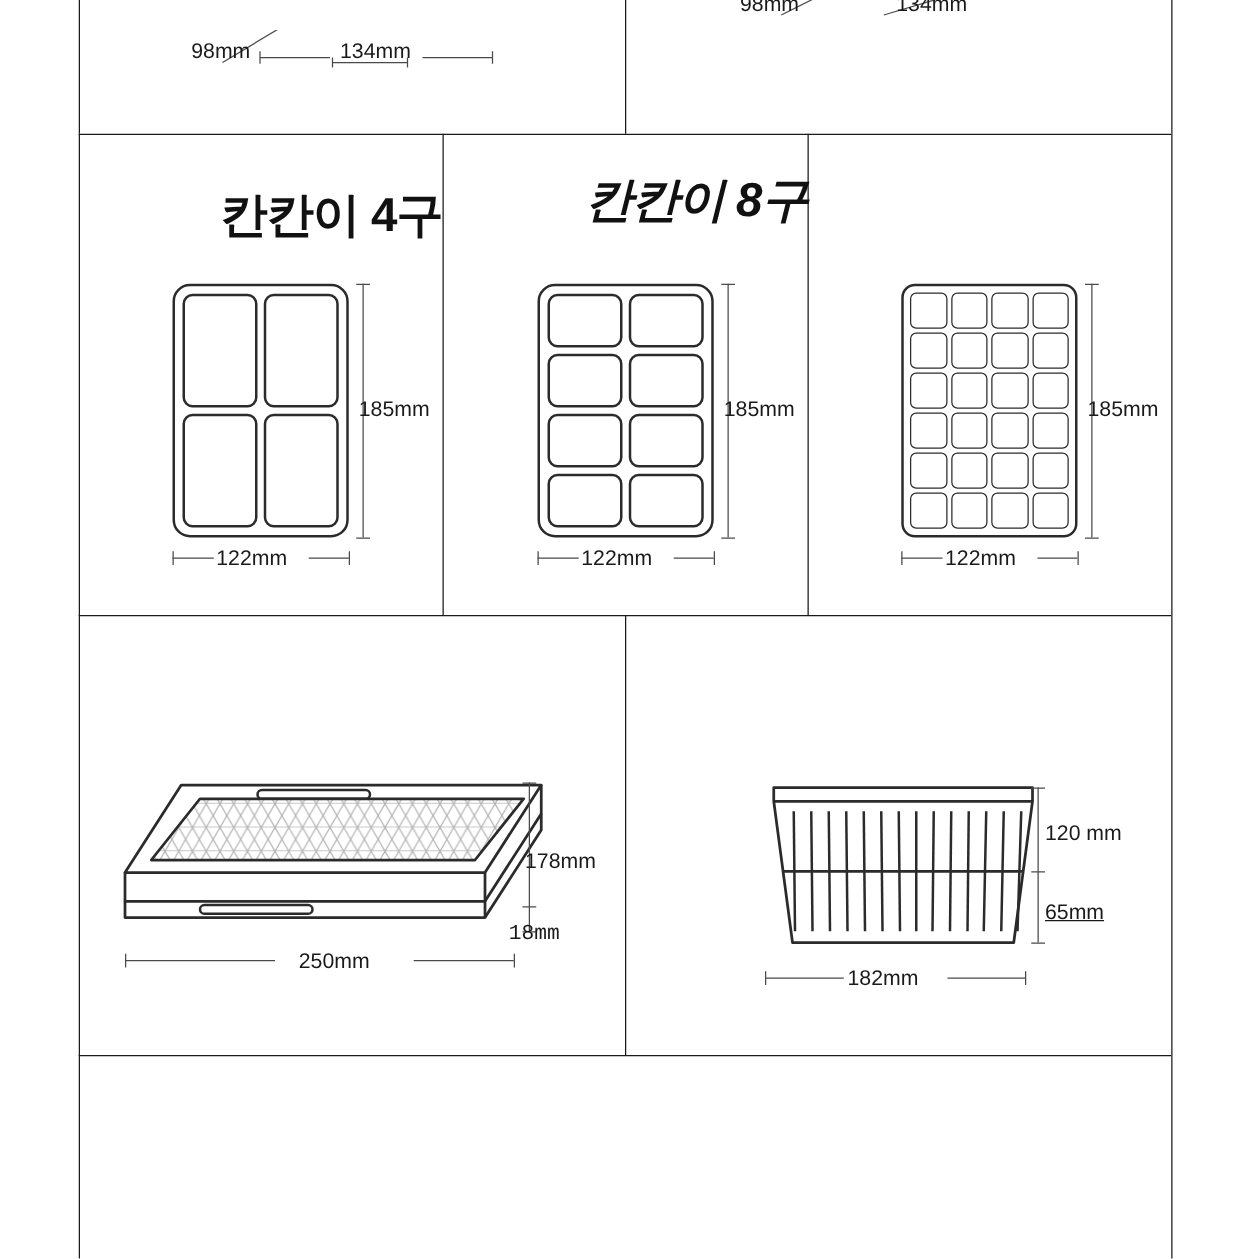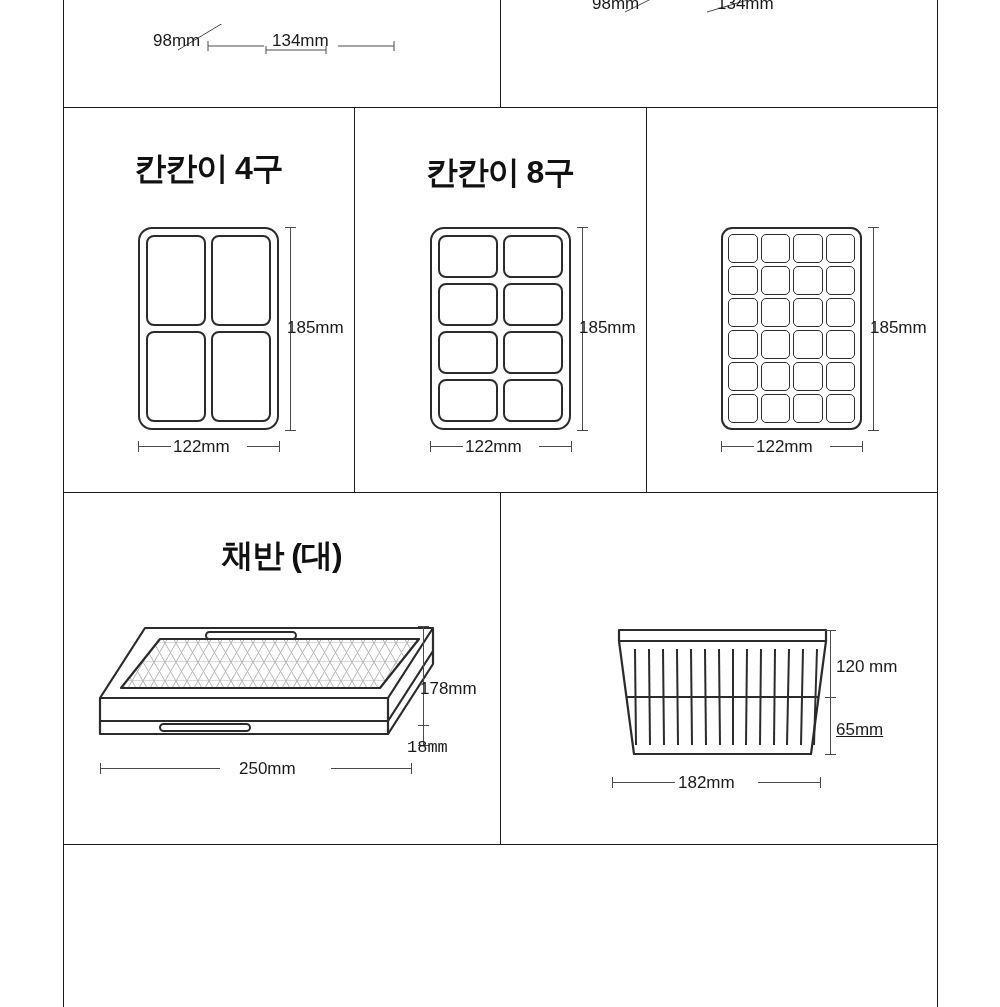"칸칸이 4구" .t-lg { font-size: 32px -> 38px; text-align: none -> right }
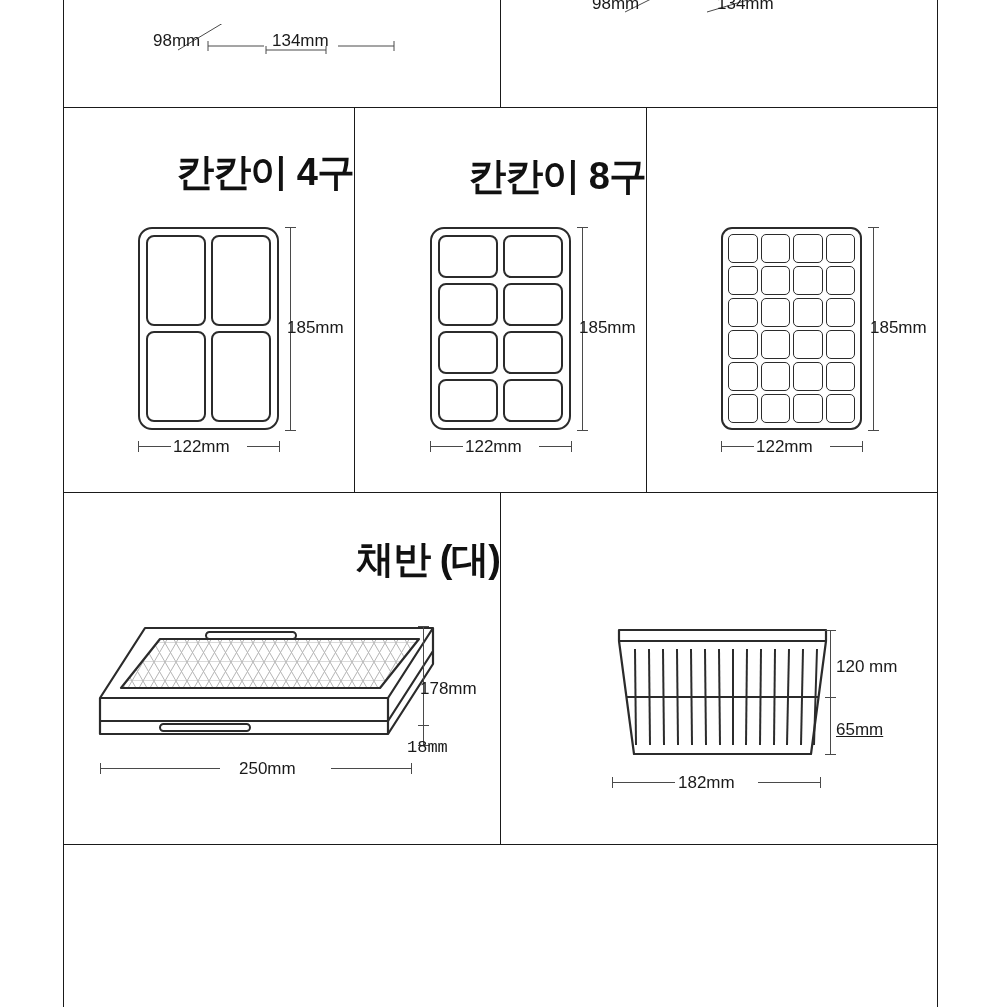"칸칸이 8구" div.cell-title { font-style: none -> italic; top: 44px -> 28px }
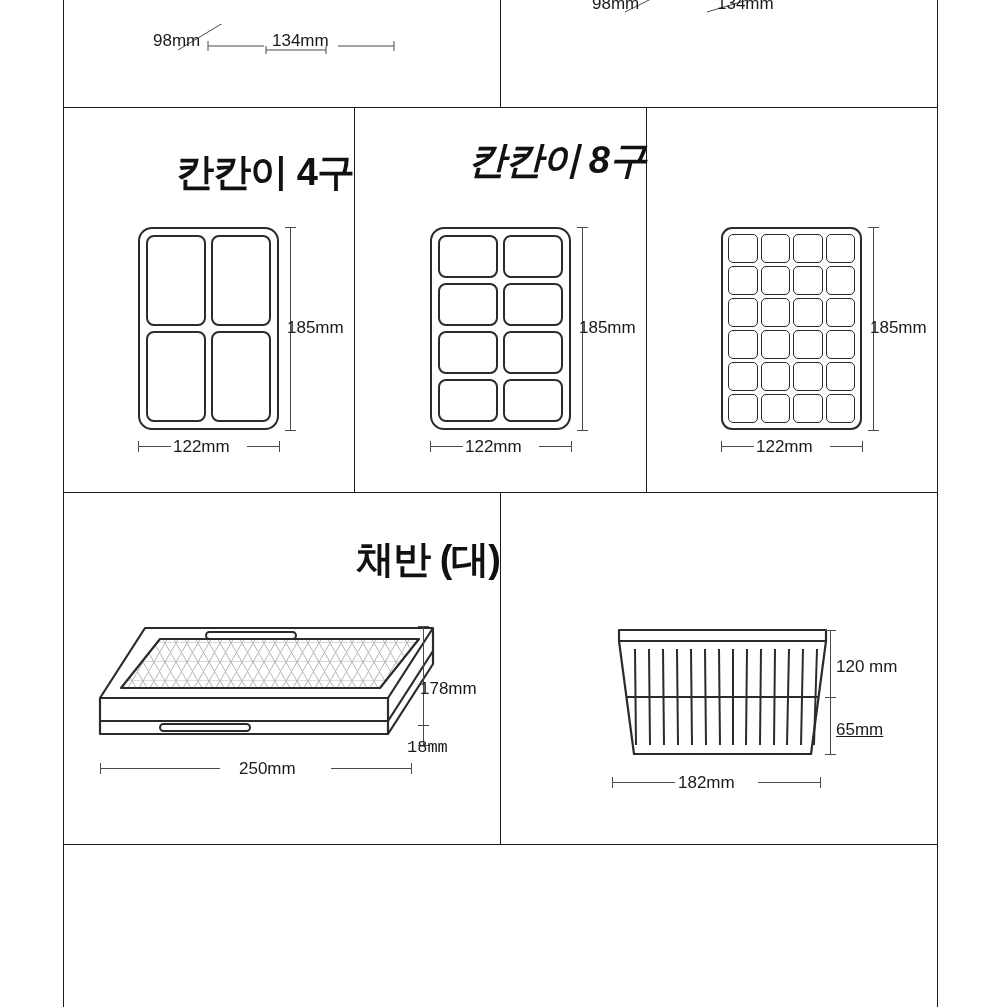"채반 (대)" div.cell-title { html: <div>채반 (대)</div> -> none }
